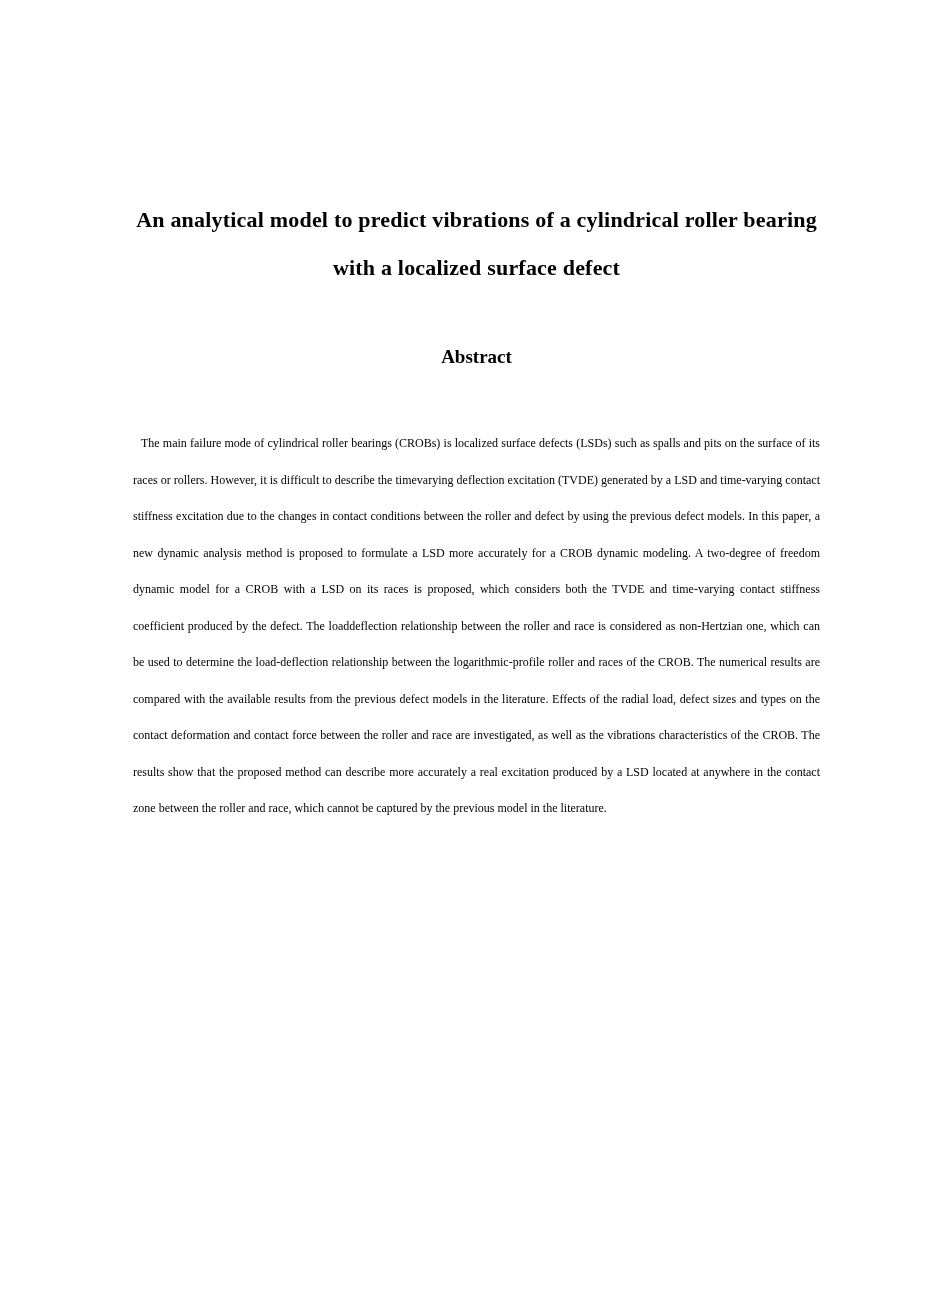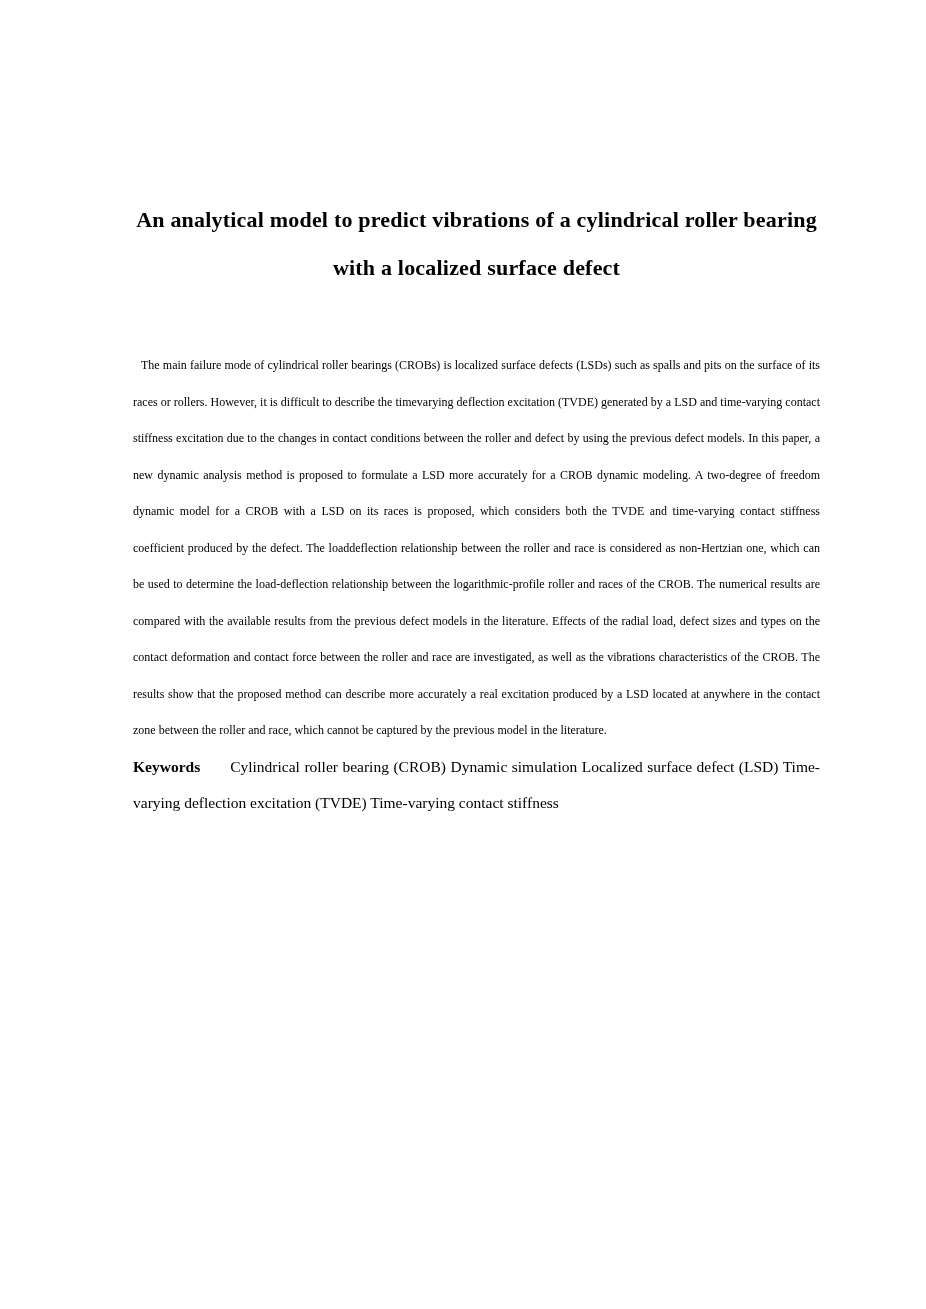"Abstract" h2.abstract-heading { html: none -> <h2>Abstract</h2> }
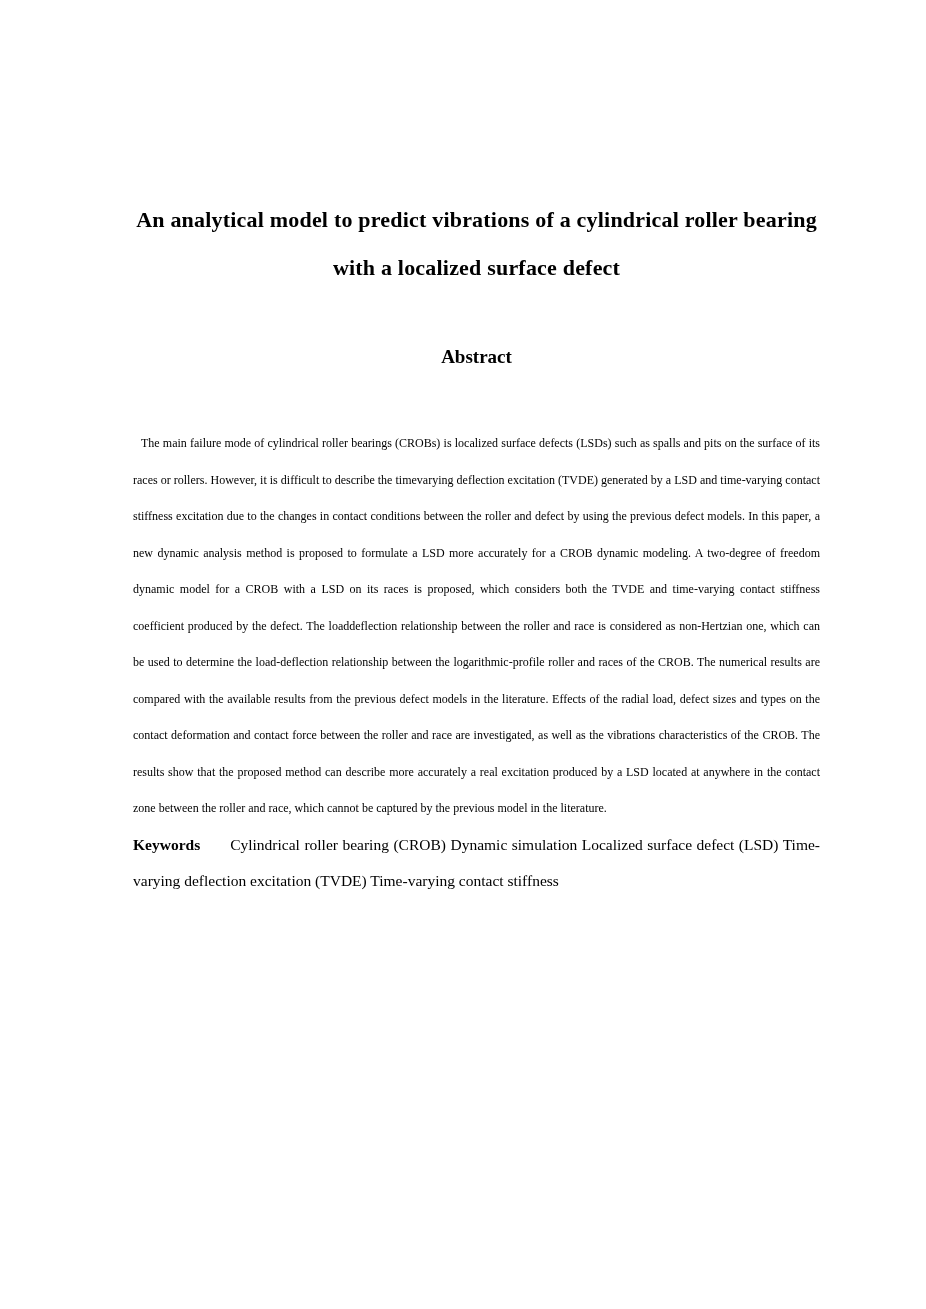"Keywords Cylindrical roller bearing" p.keywords-line { html: <p><span>Keywords</span><span></span><span>Cylindrical roller bearing (CROB) Dynamic simulation Localized surface defect (LSD) Time-varying deflection excitation (TVDE) Time-varying contact stiffness</span></p> -> none }
